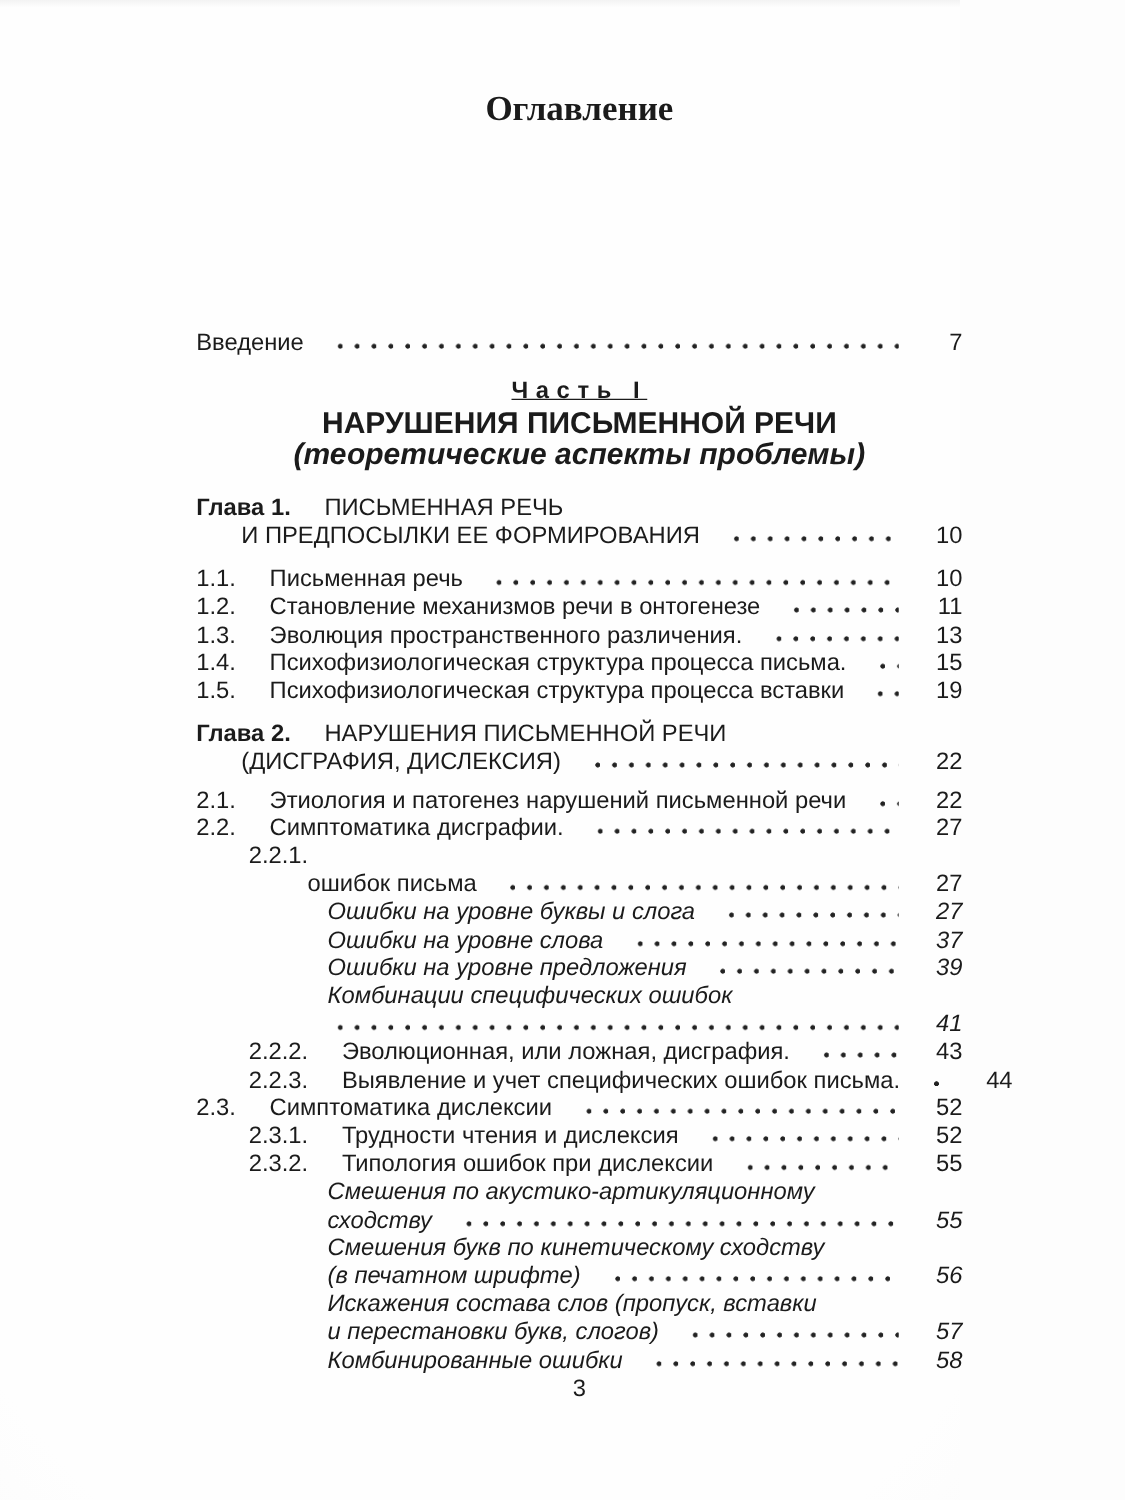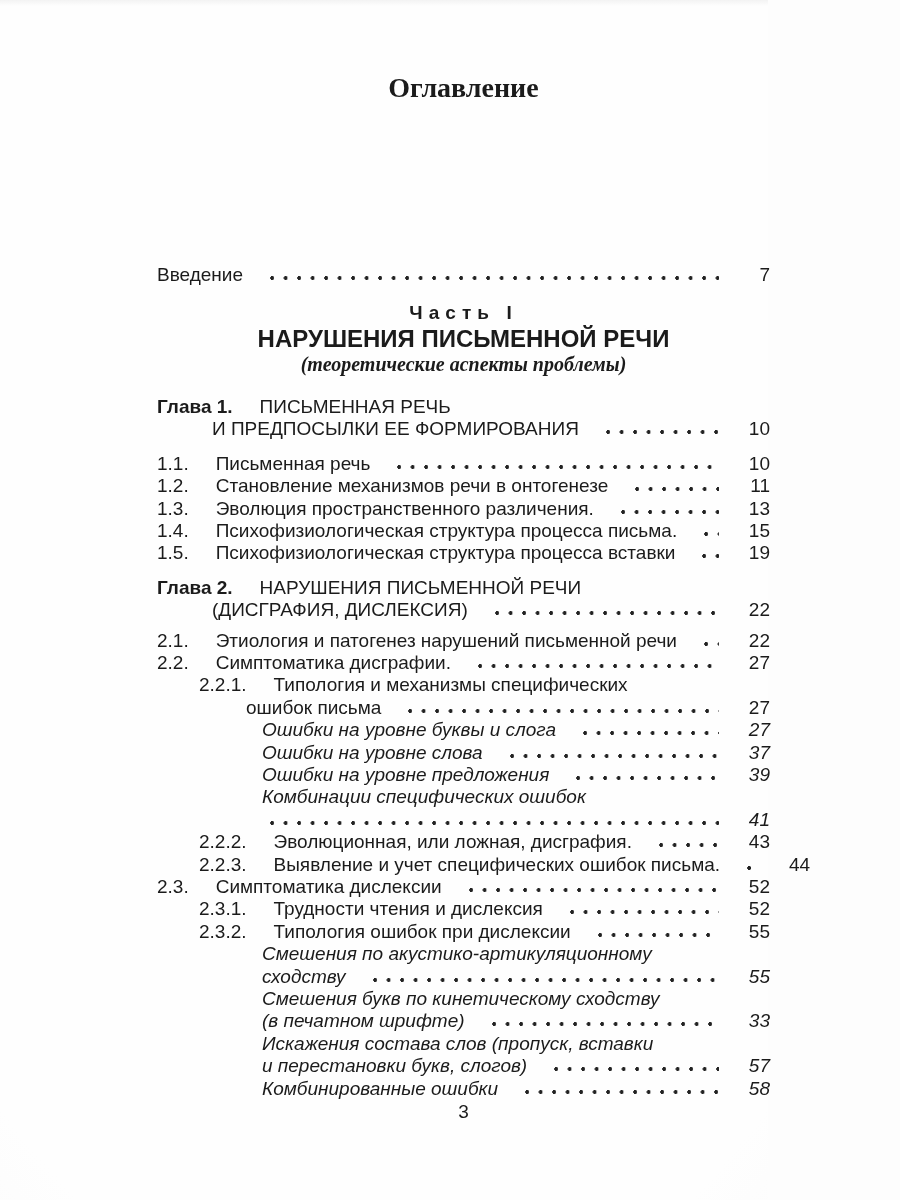"Часть I" .part .kicker { text-decoration: none -> underline }
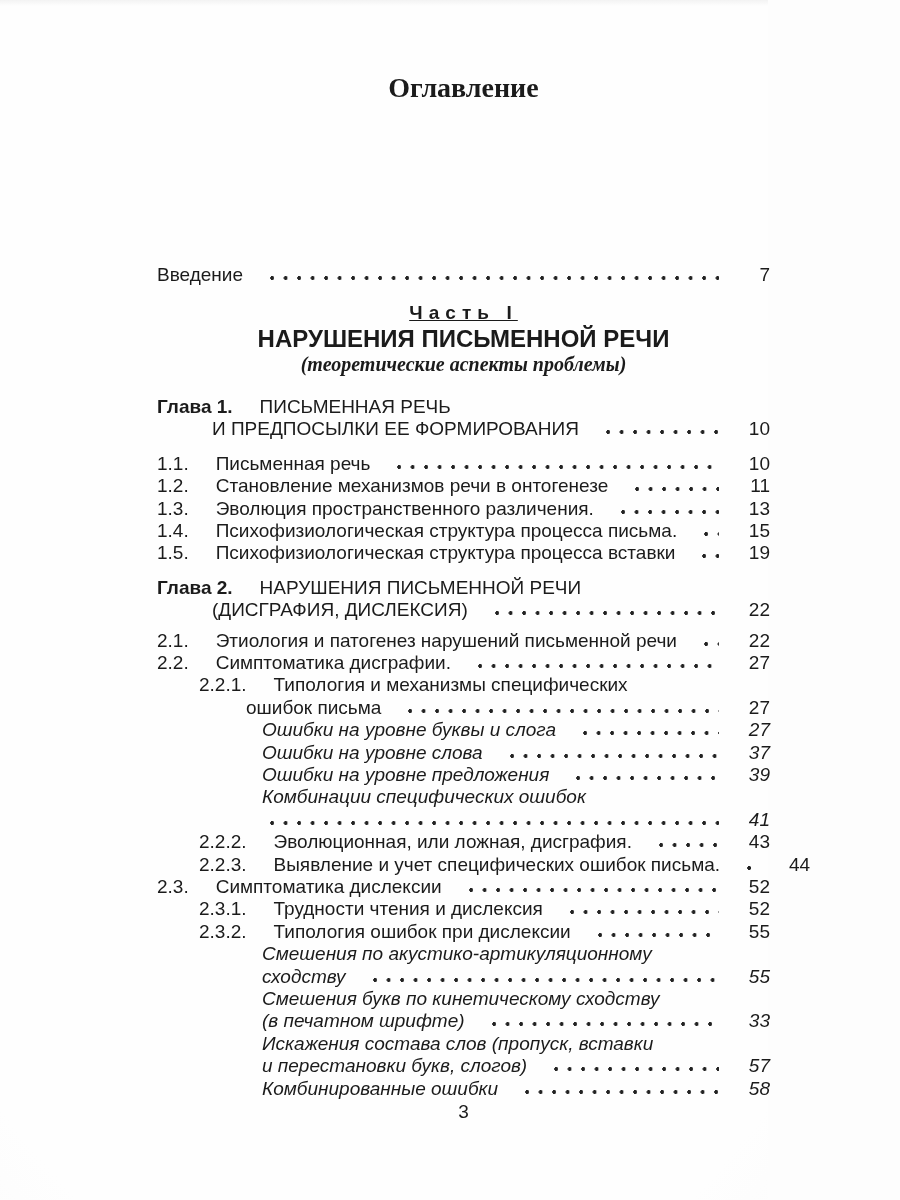"(теоретические аспекты проблемы)" .part .subtitle { font-family: Liberation Serif, serif -> none; font-size: 20px -> 24px }
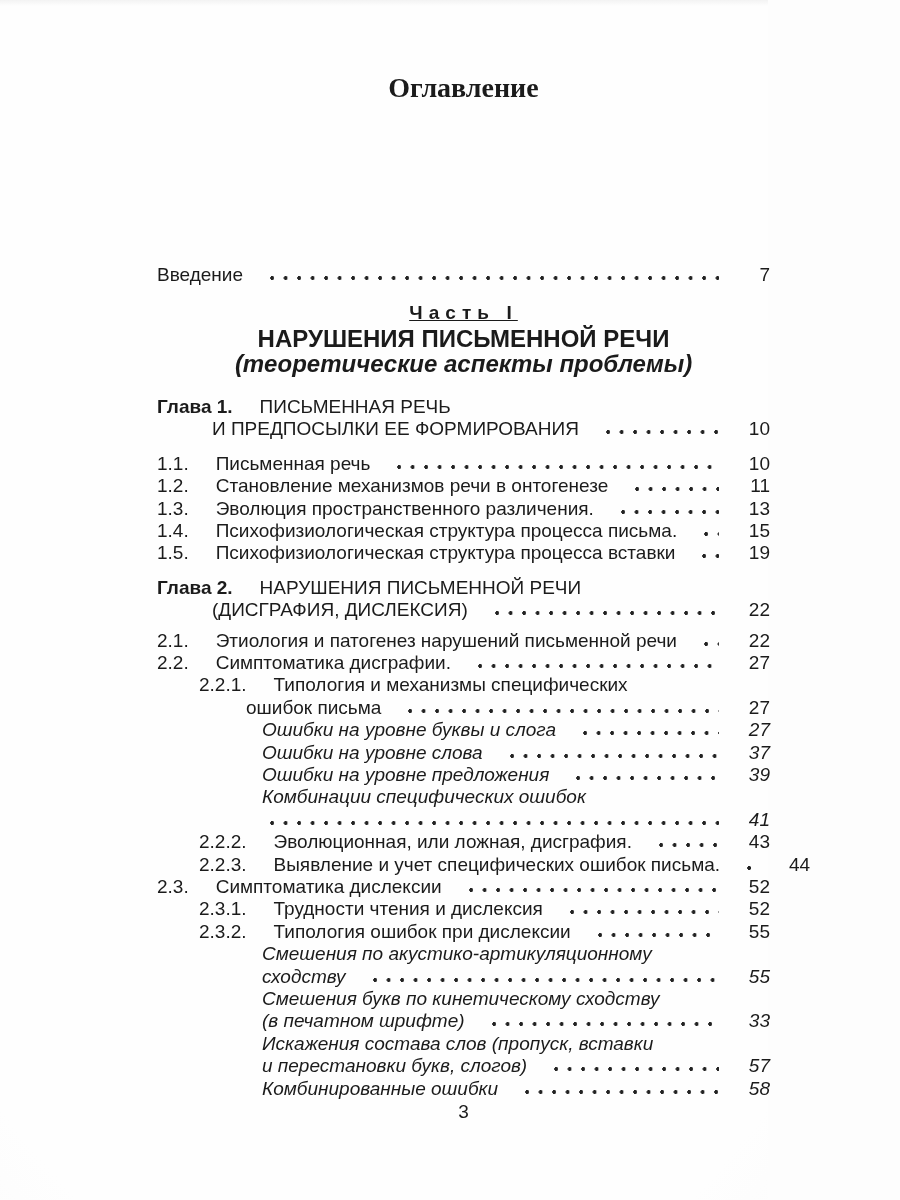"И ПРЕДПОСЫЛКИ ЕЕ ФОРМИРОВАНИЯ" .line.cont-chapter { margin-left: 55px -> 36px }
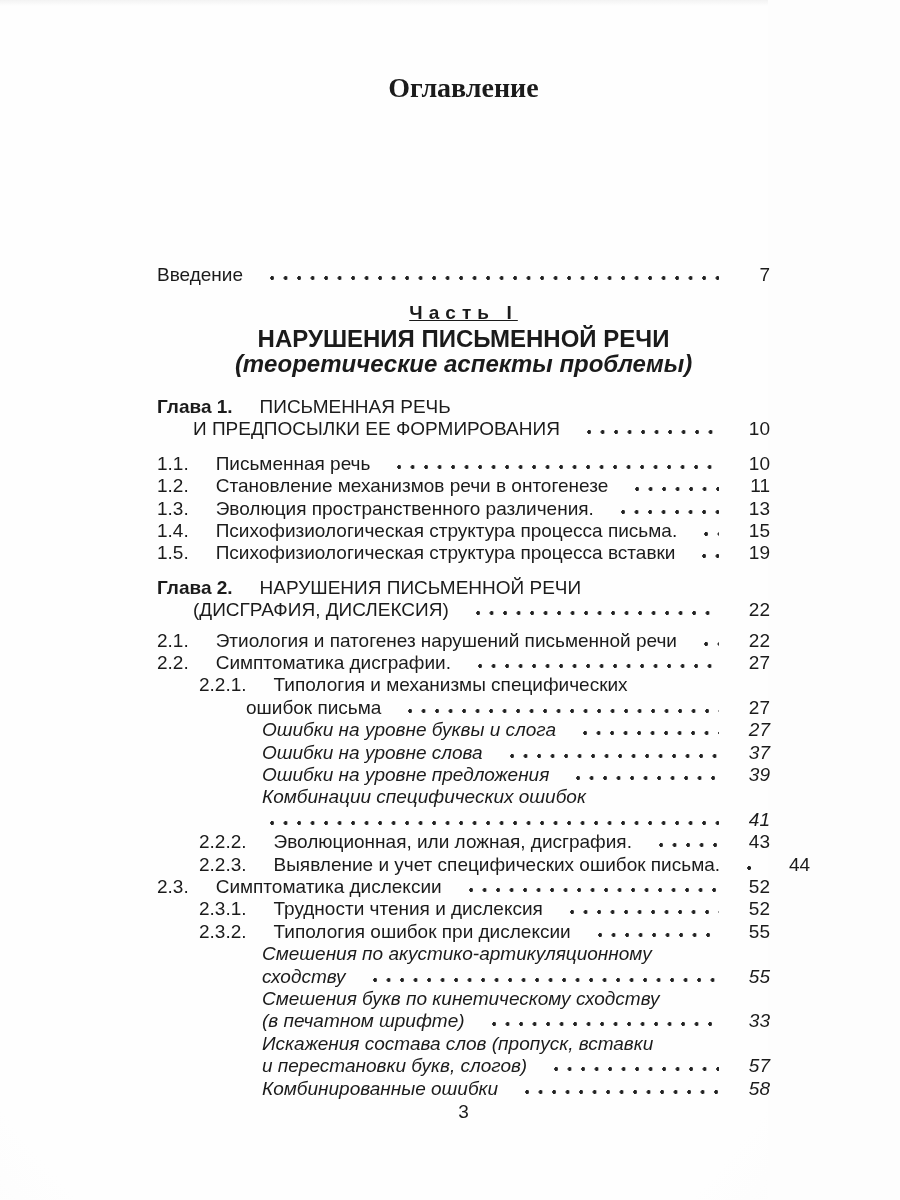"Типология и механизмы специфических" span.txt { html: <span>Типология и механизмы специфических</span> -> none }
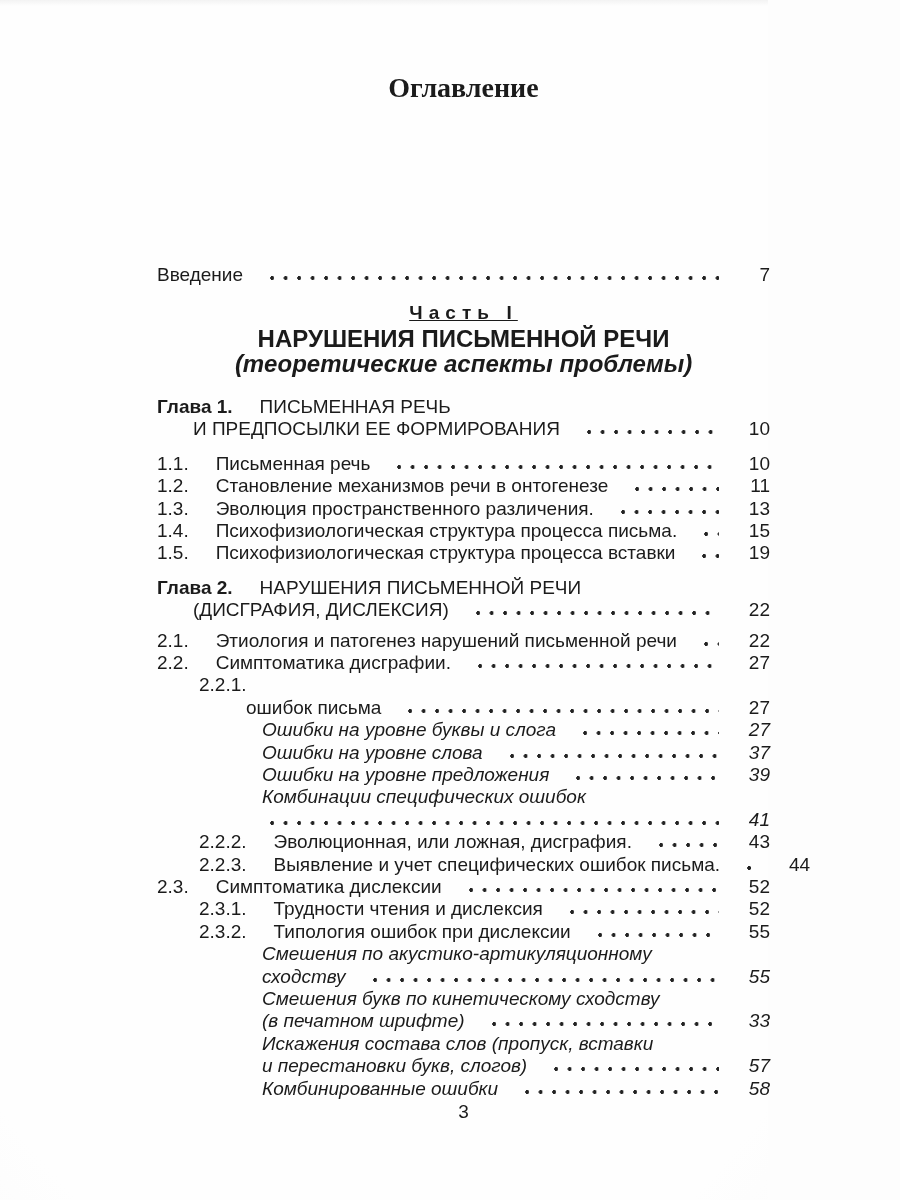"33" span.pg { text: 33 -> 56 }
